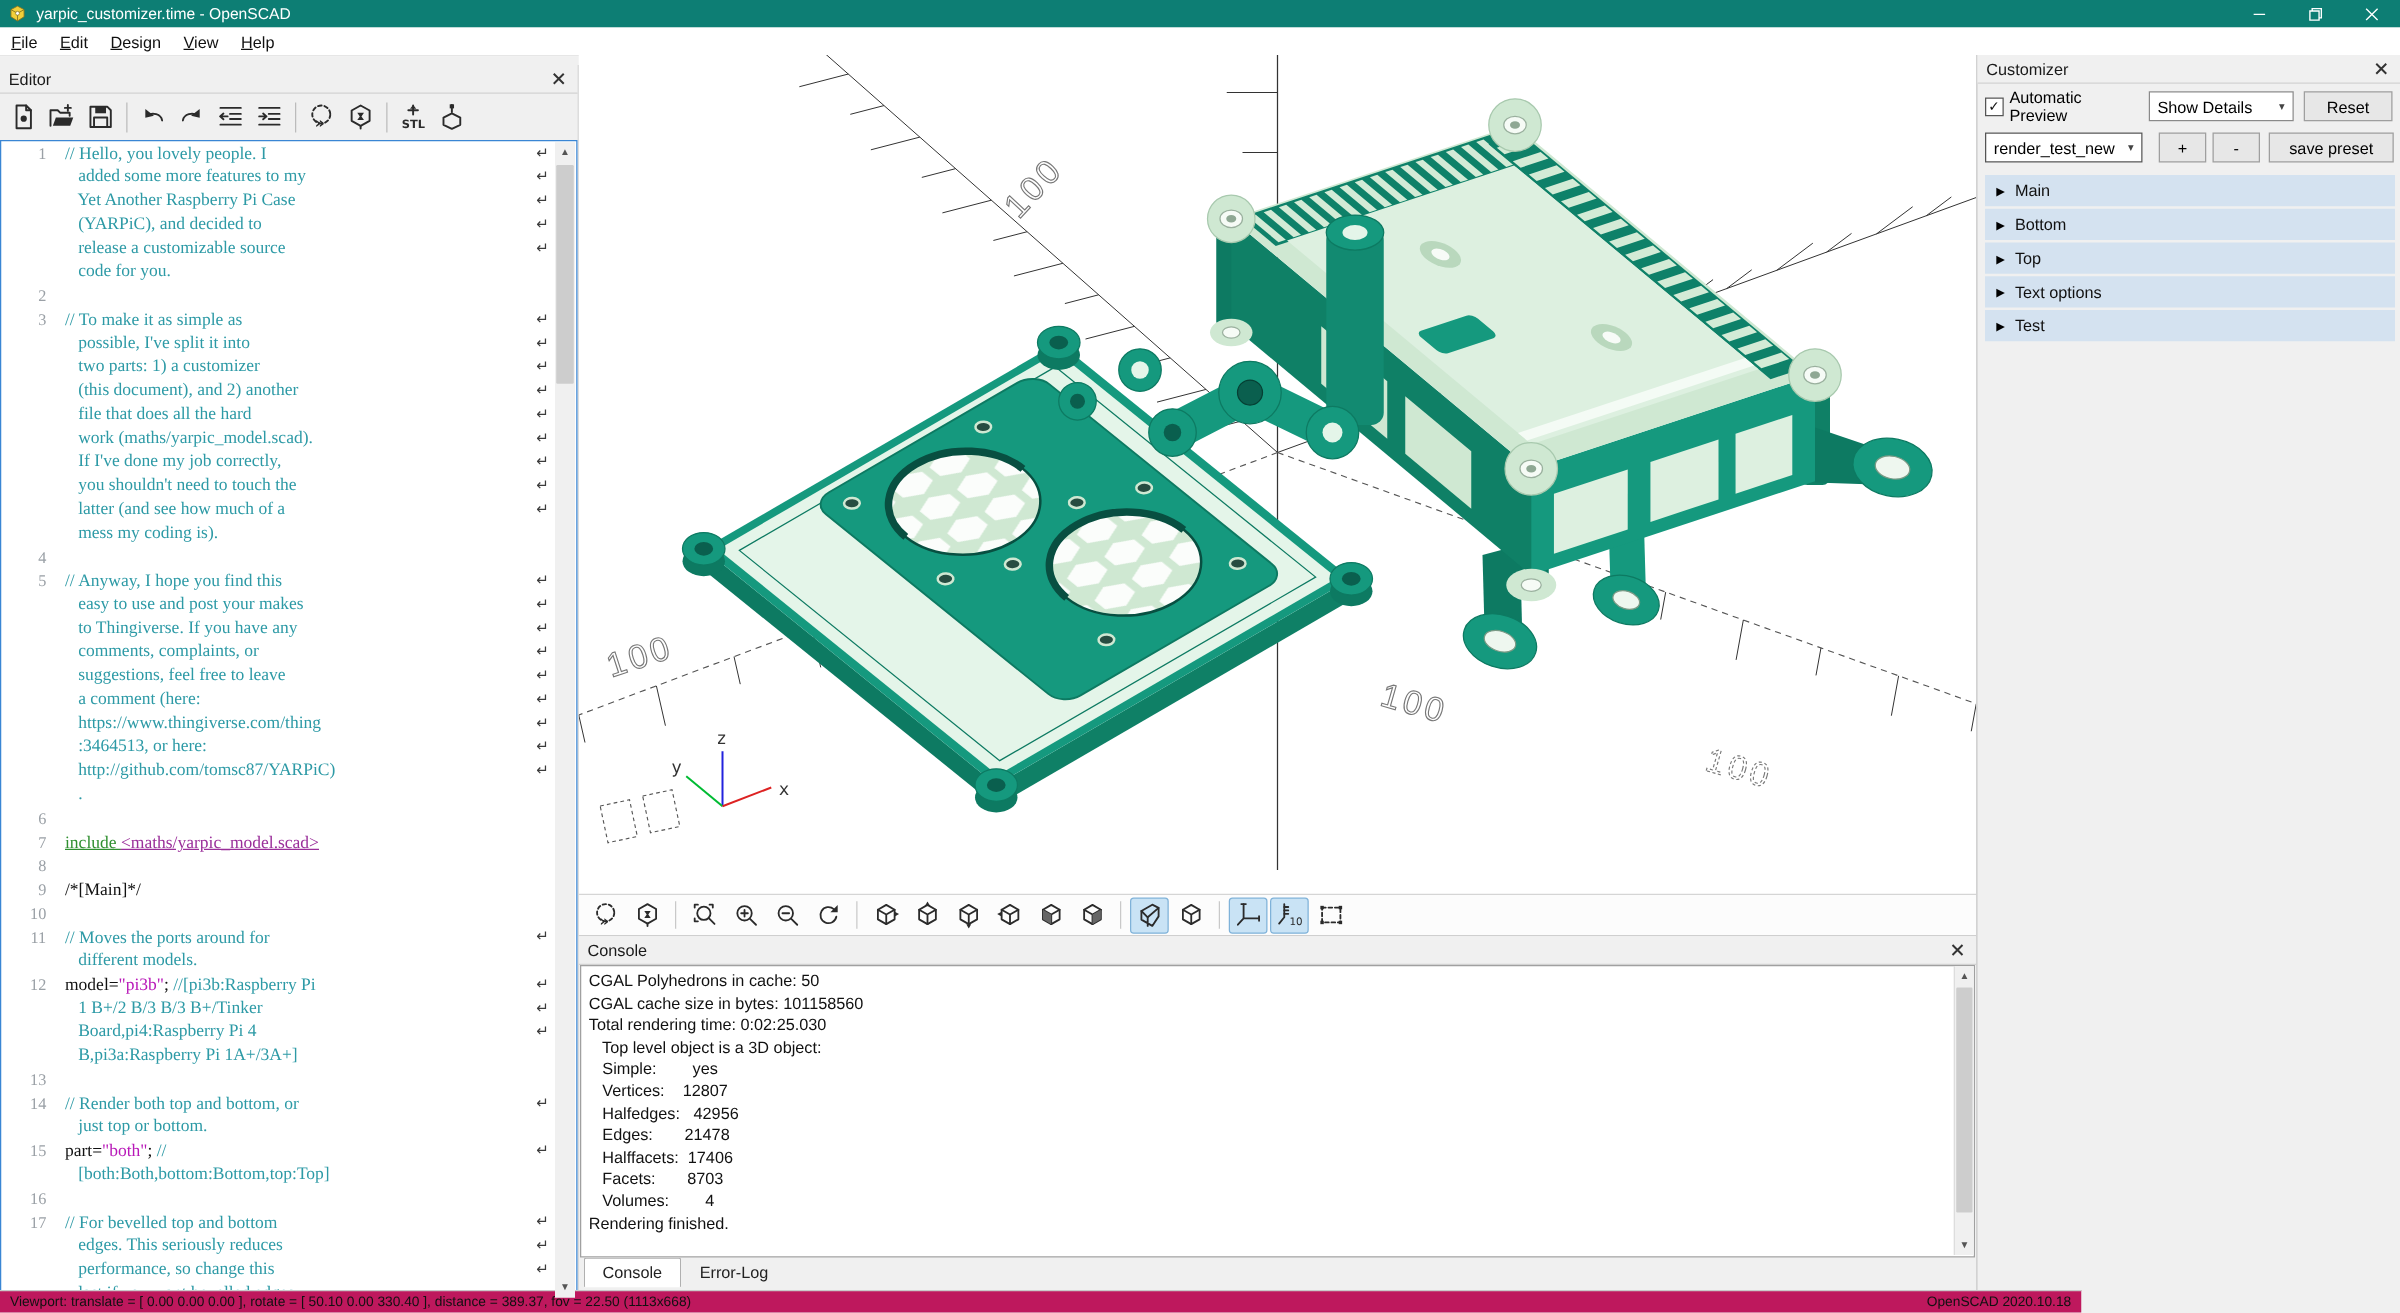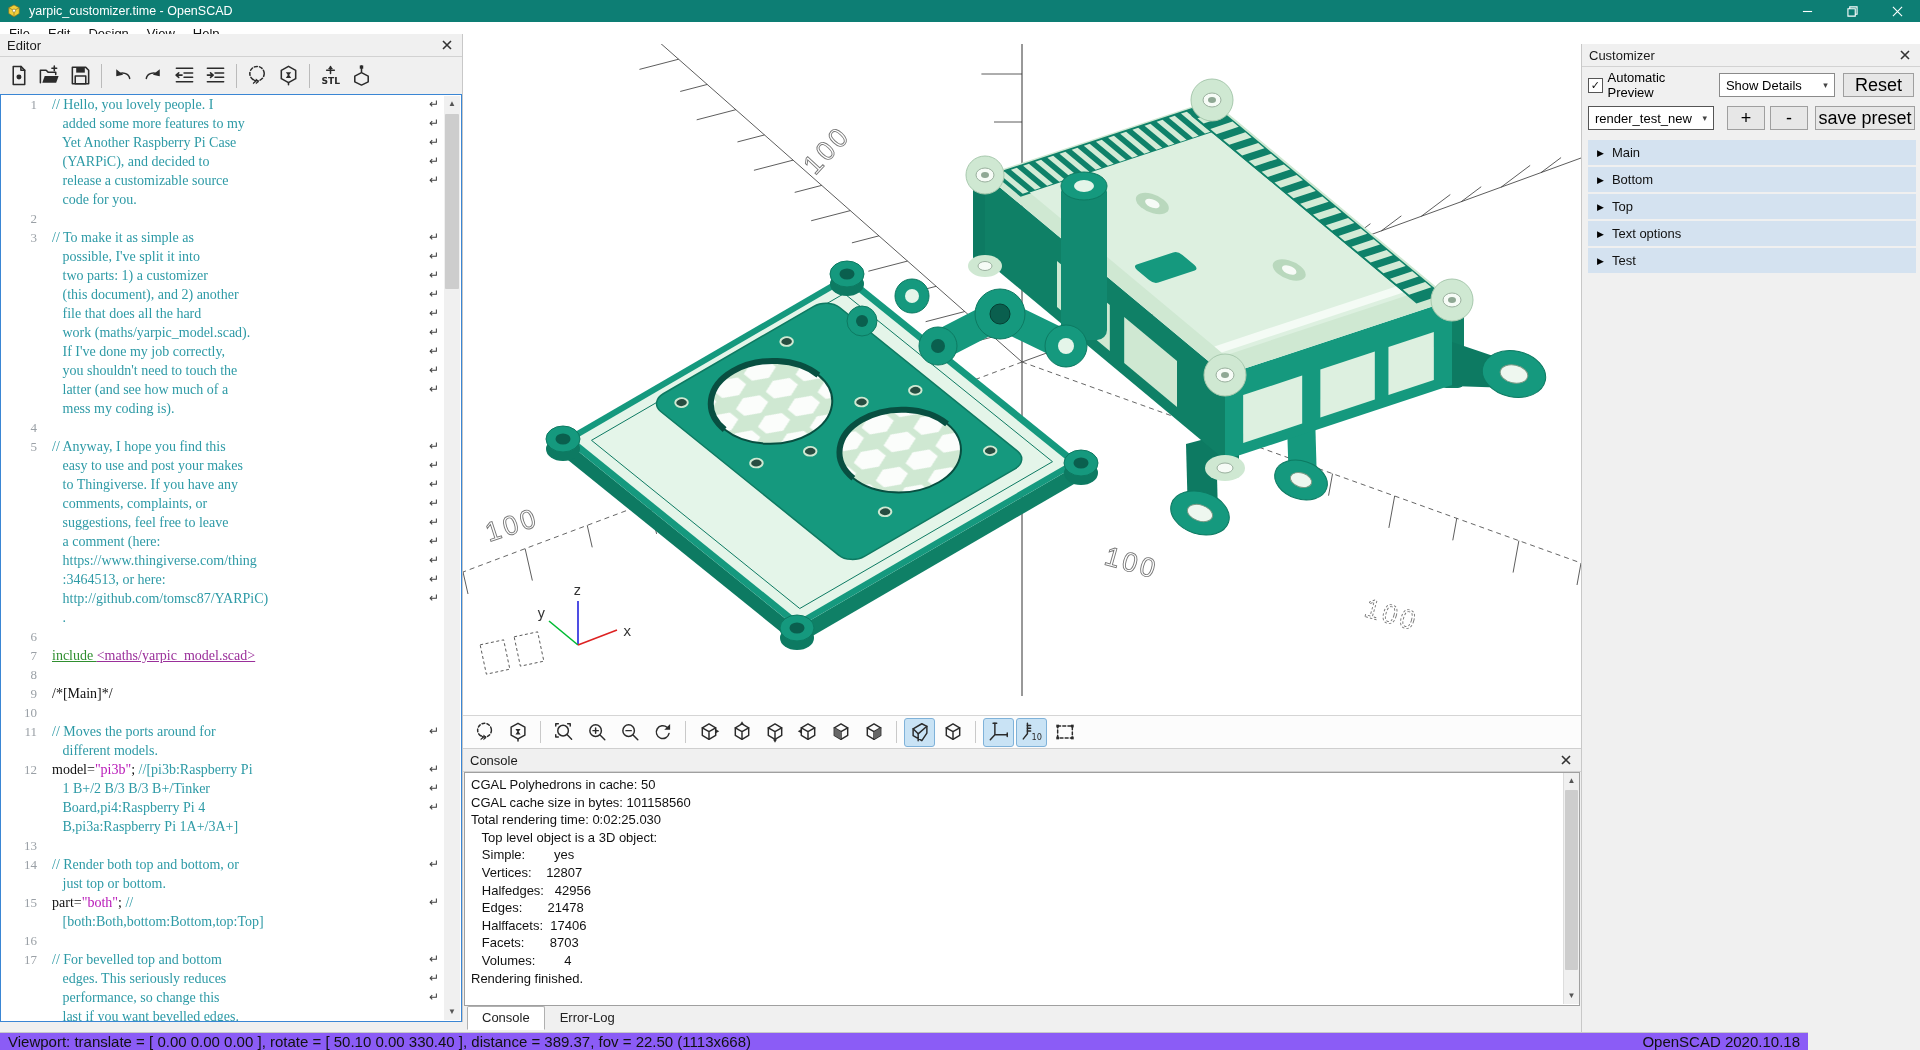"Editor" #editor-panel { top: 34px -> 52px }
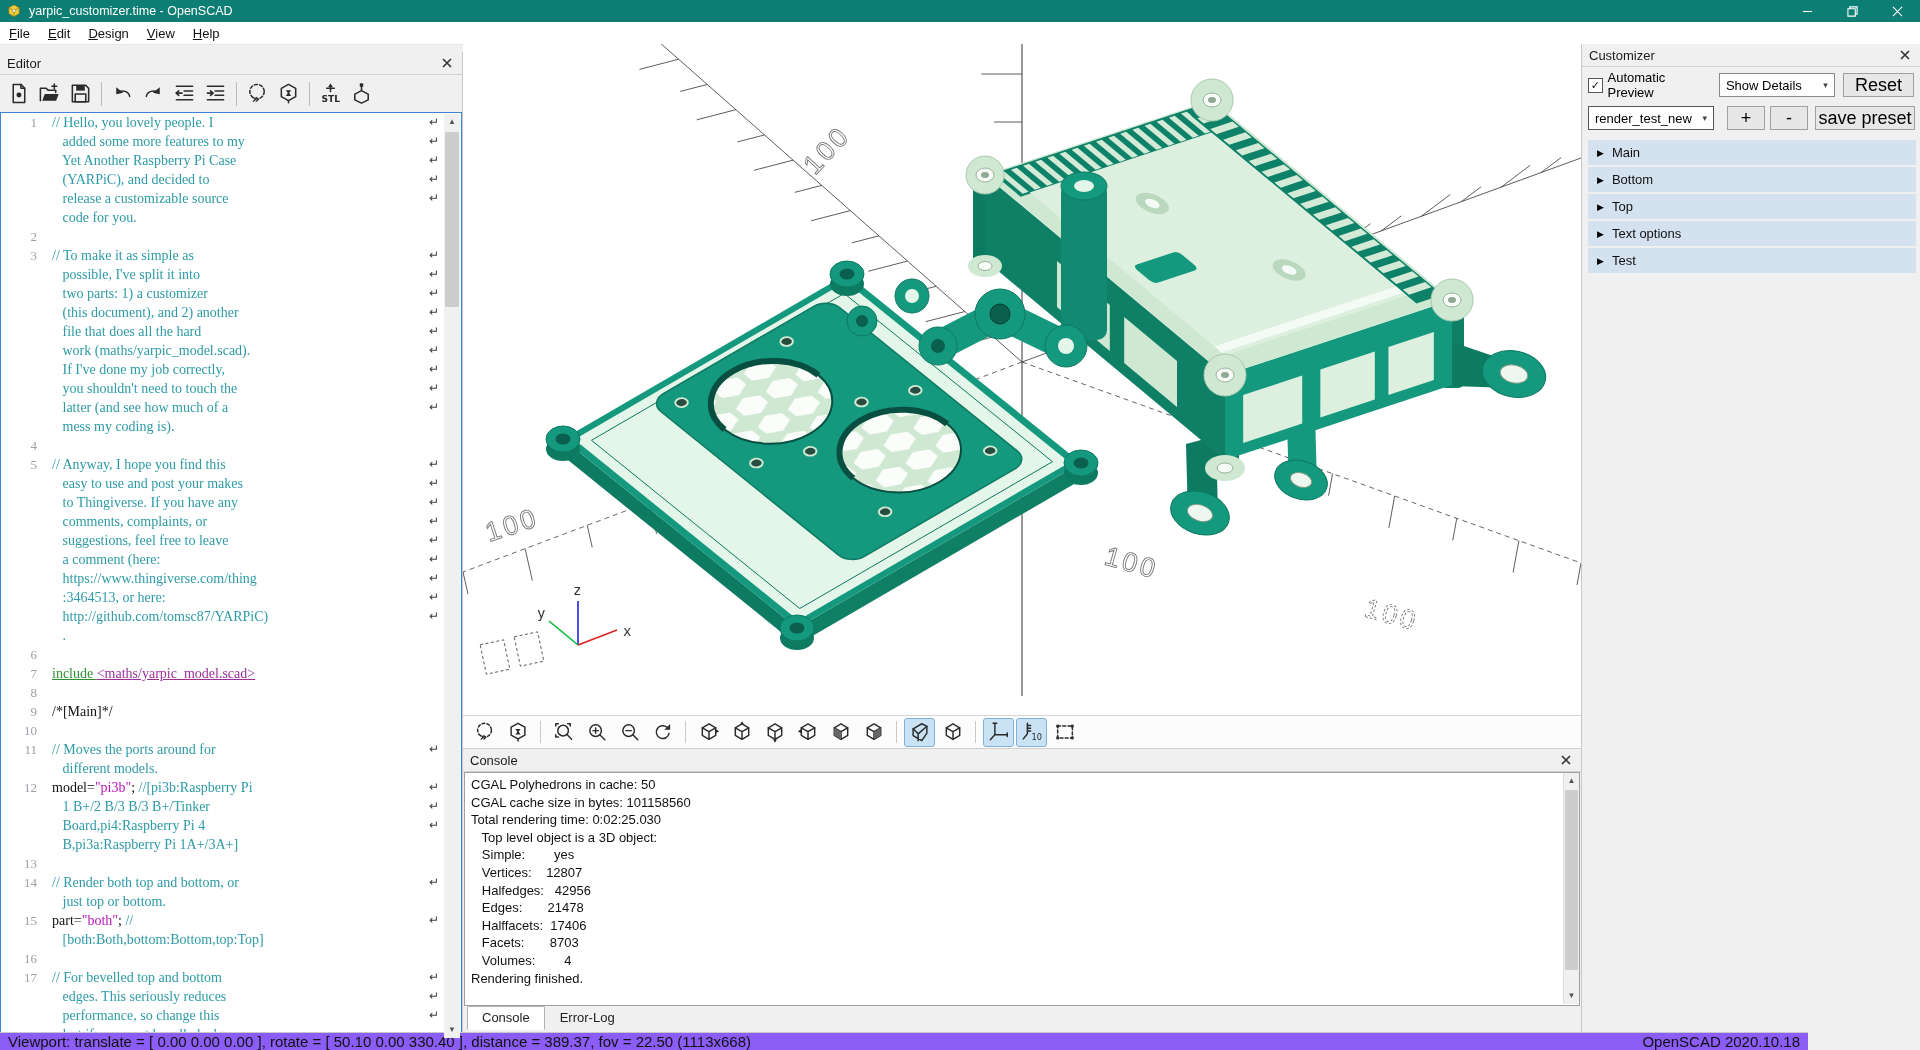"Reset" .cz-btn { font-size: 18px -> 13px }
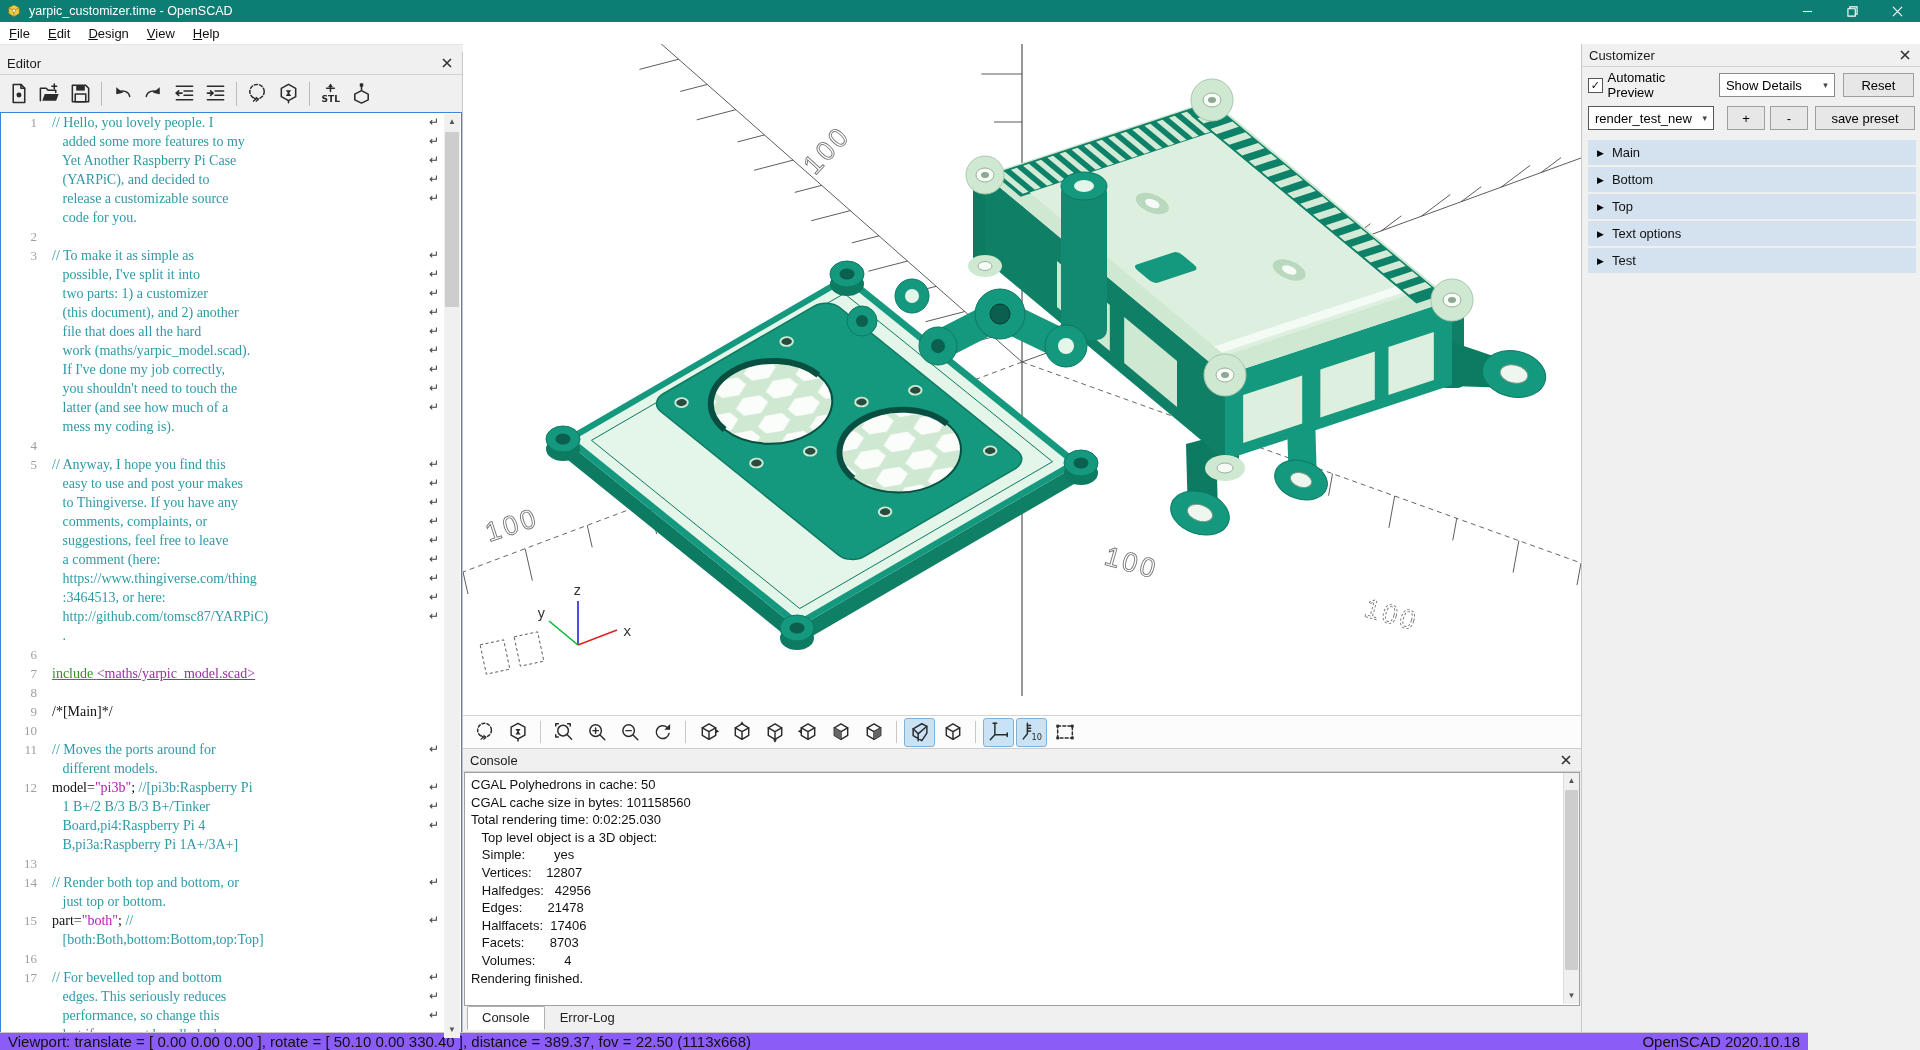"Viewport: translate = [ 0.00" #statusbar { background: #8b5cf6 -> #be185d; font-size: 15px -> 11px; width: 1808px -> 1665px }
